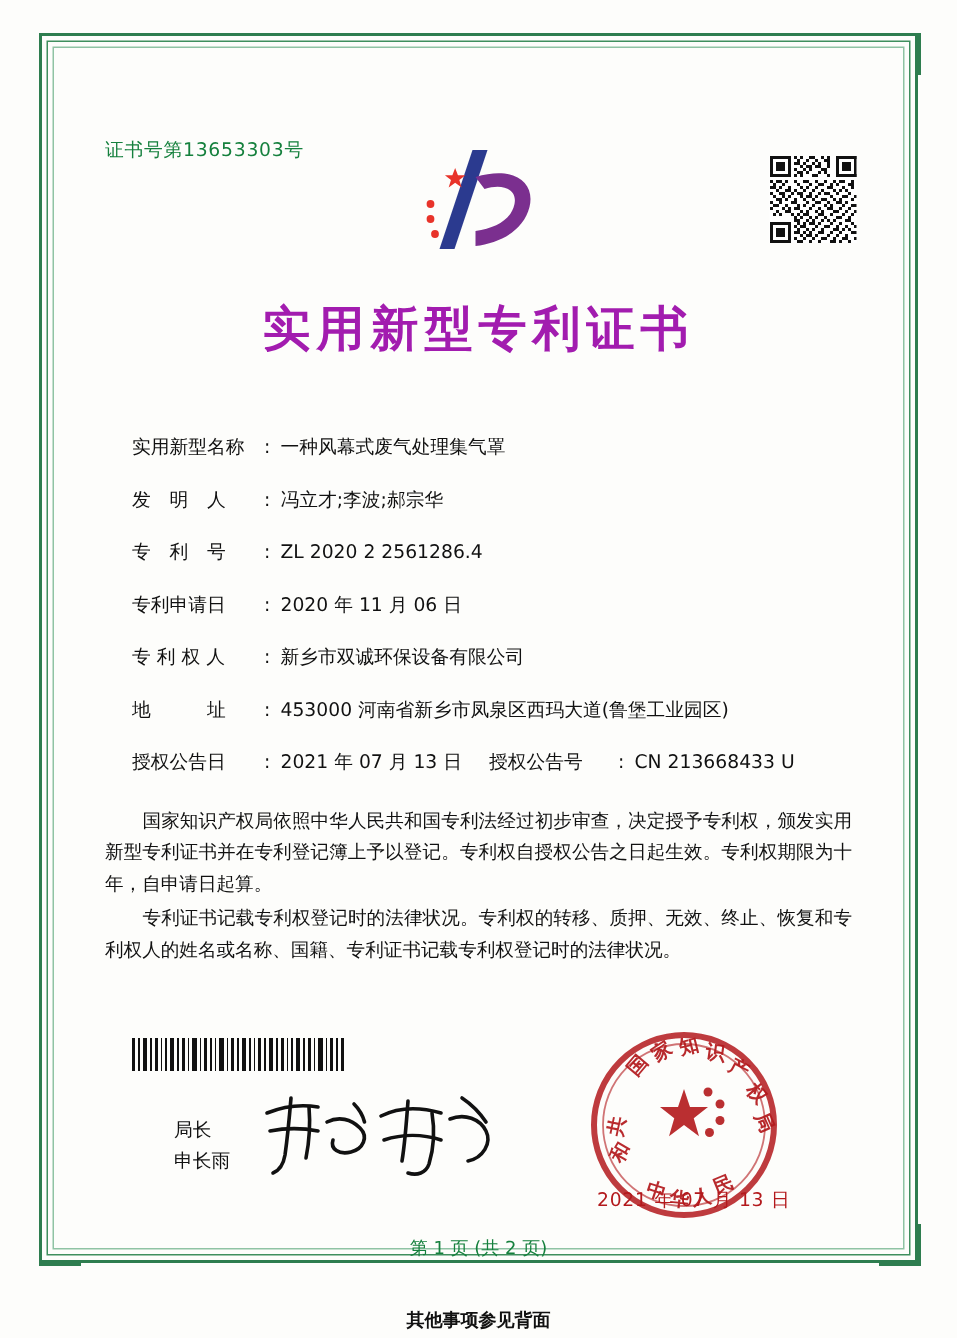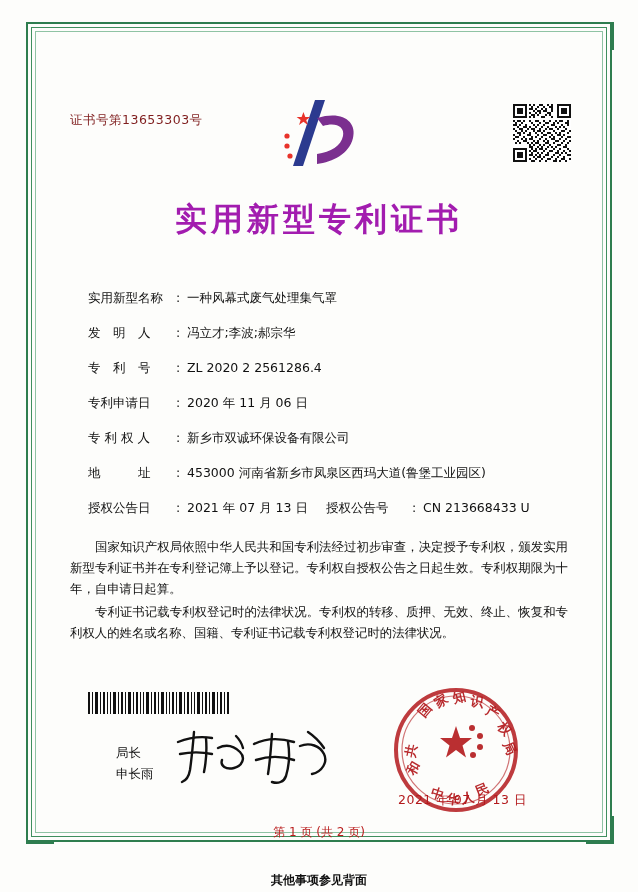"证书号第13653303号" .cert-no { color: #7f1d1d -> #15803d; top: 112px -> 92px }
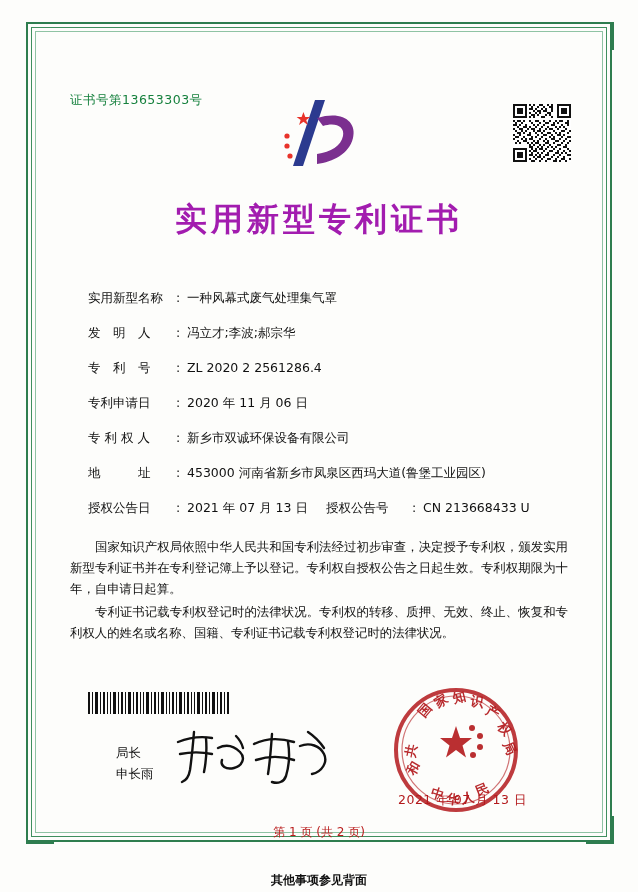"第 1 页 (共 2" .page-no { color: #b91c1c -> #15803d }
